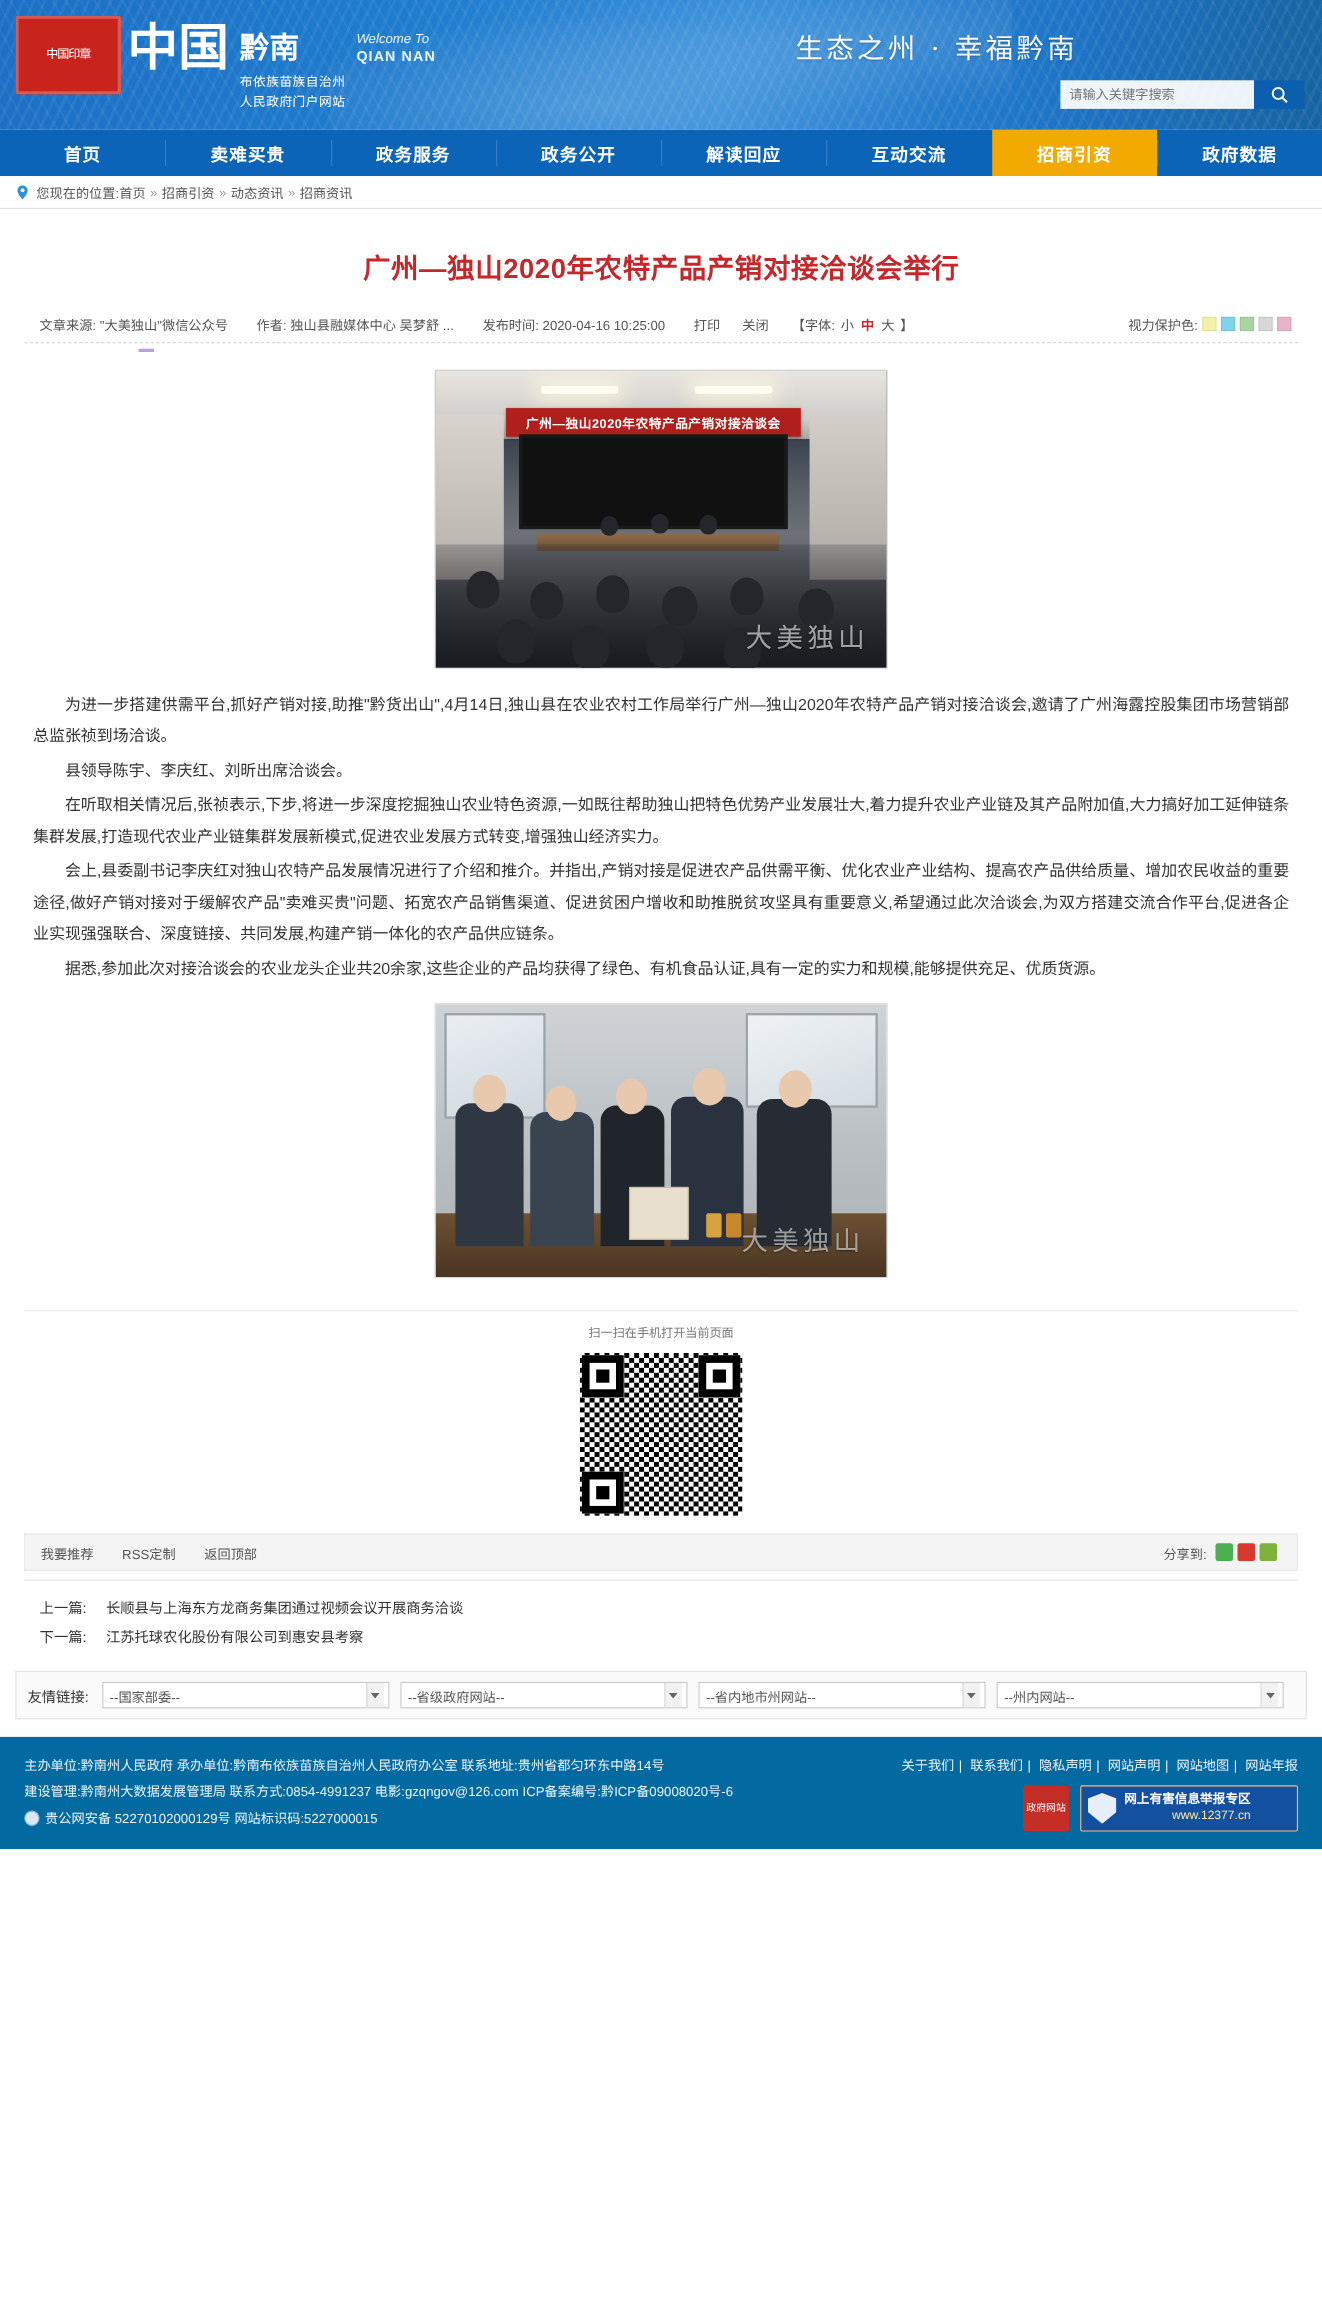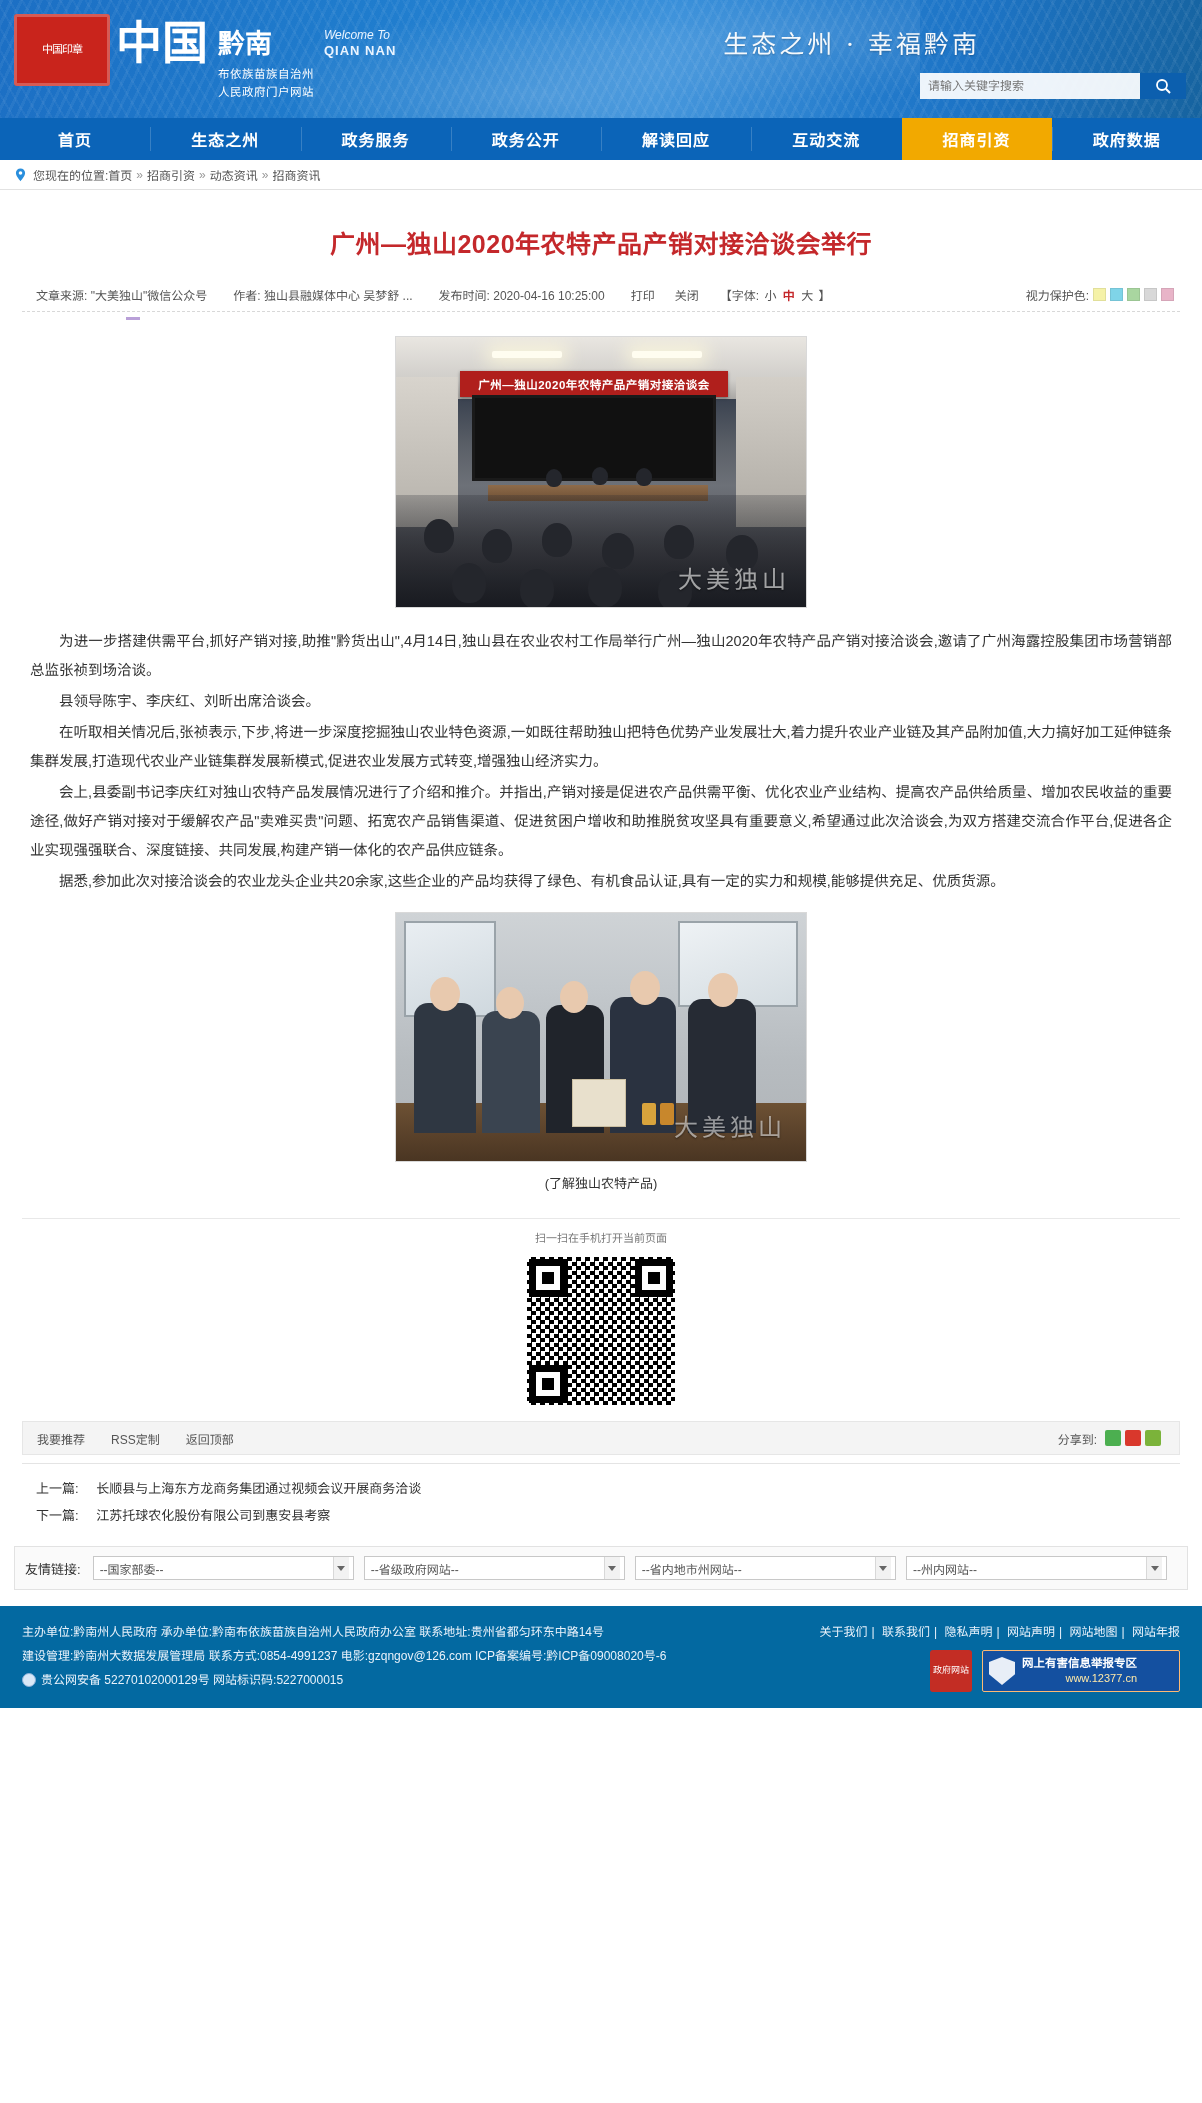"请输入关键字搜索" .search-box input { width: 220px -> 176px }
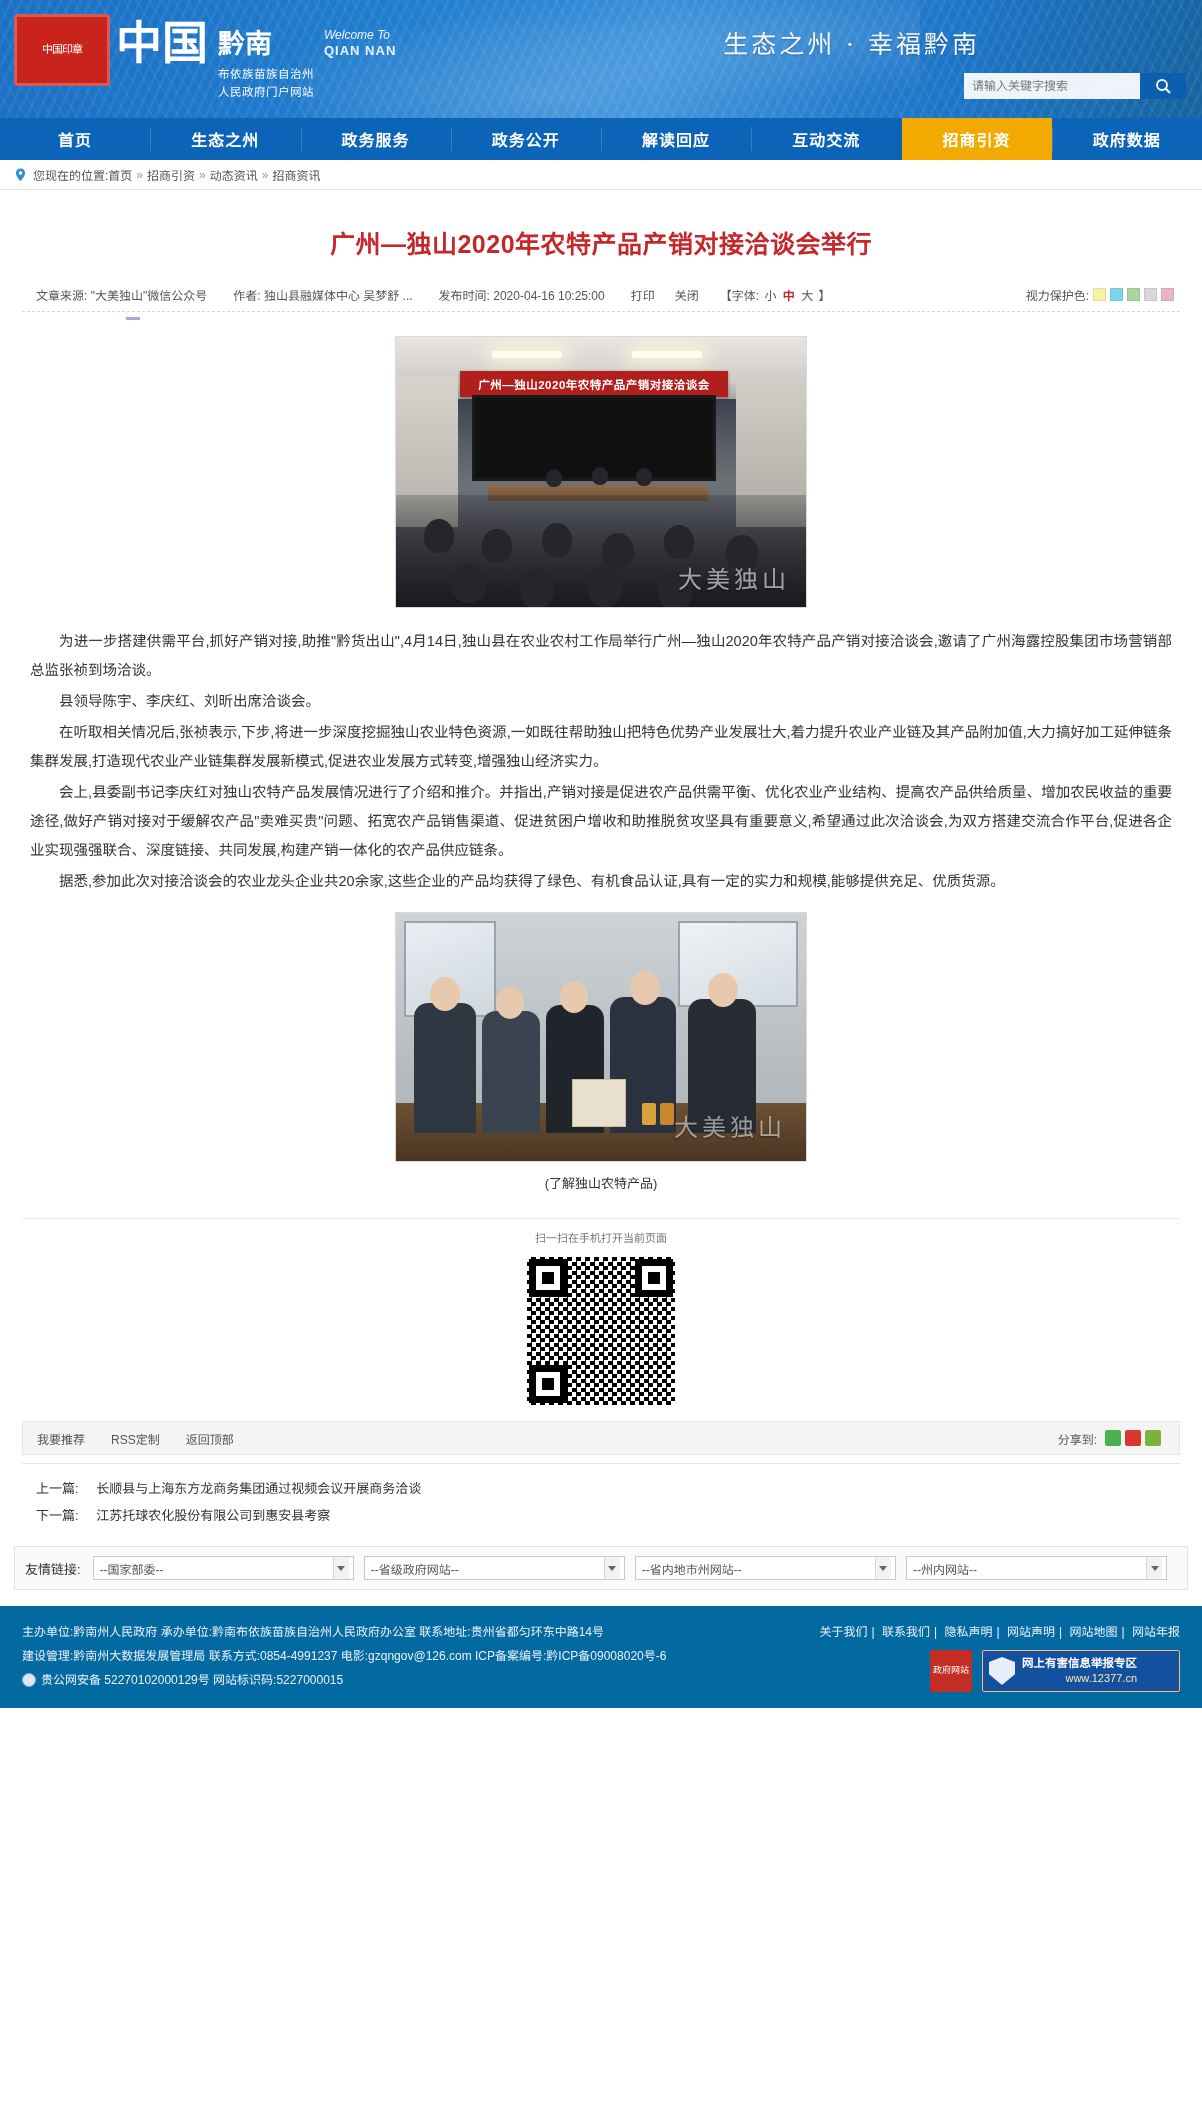"生态之州" div.nav-item { text: 生态之州 -> 卖难买贵 }
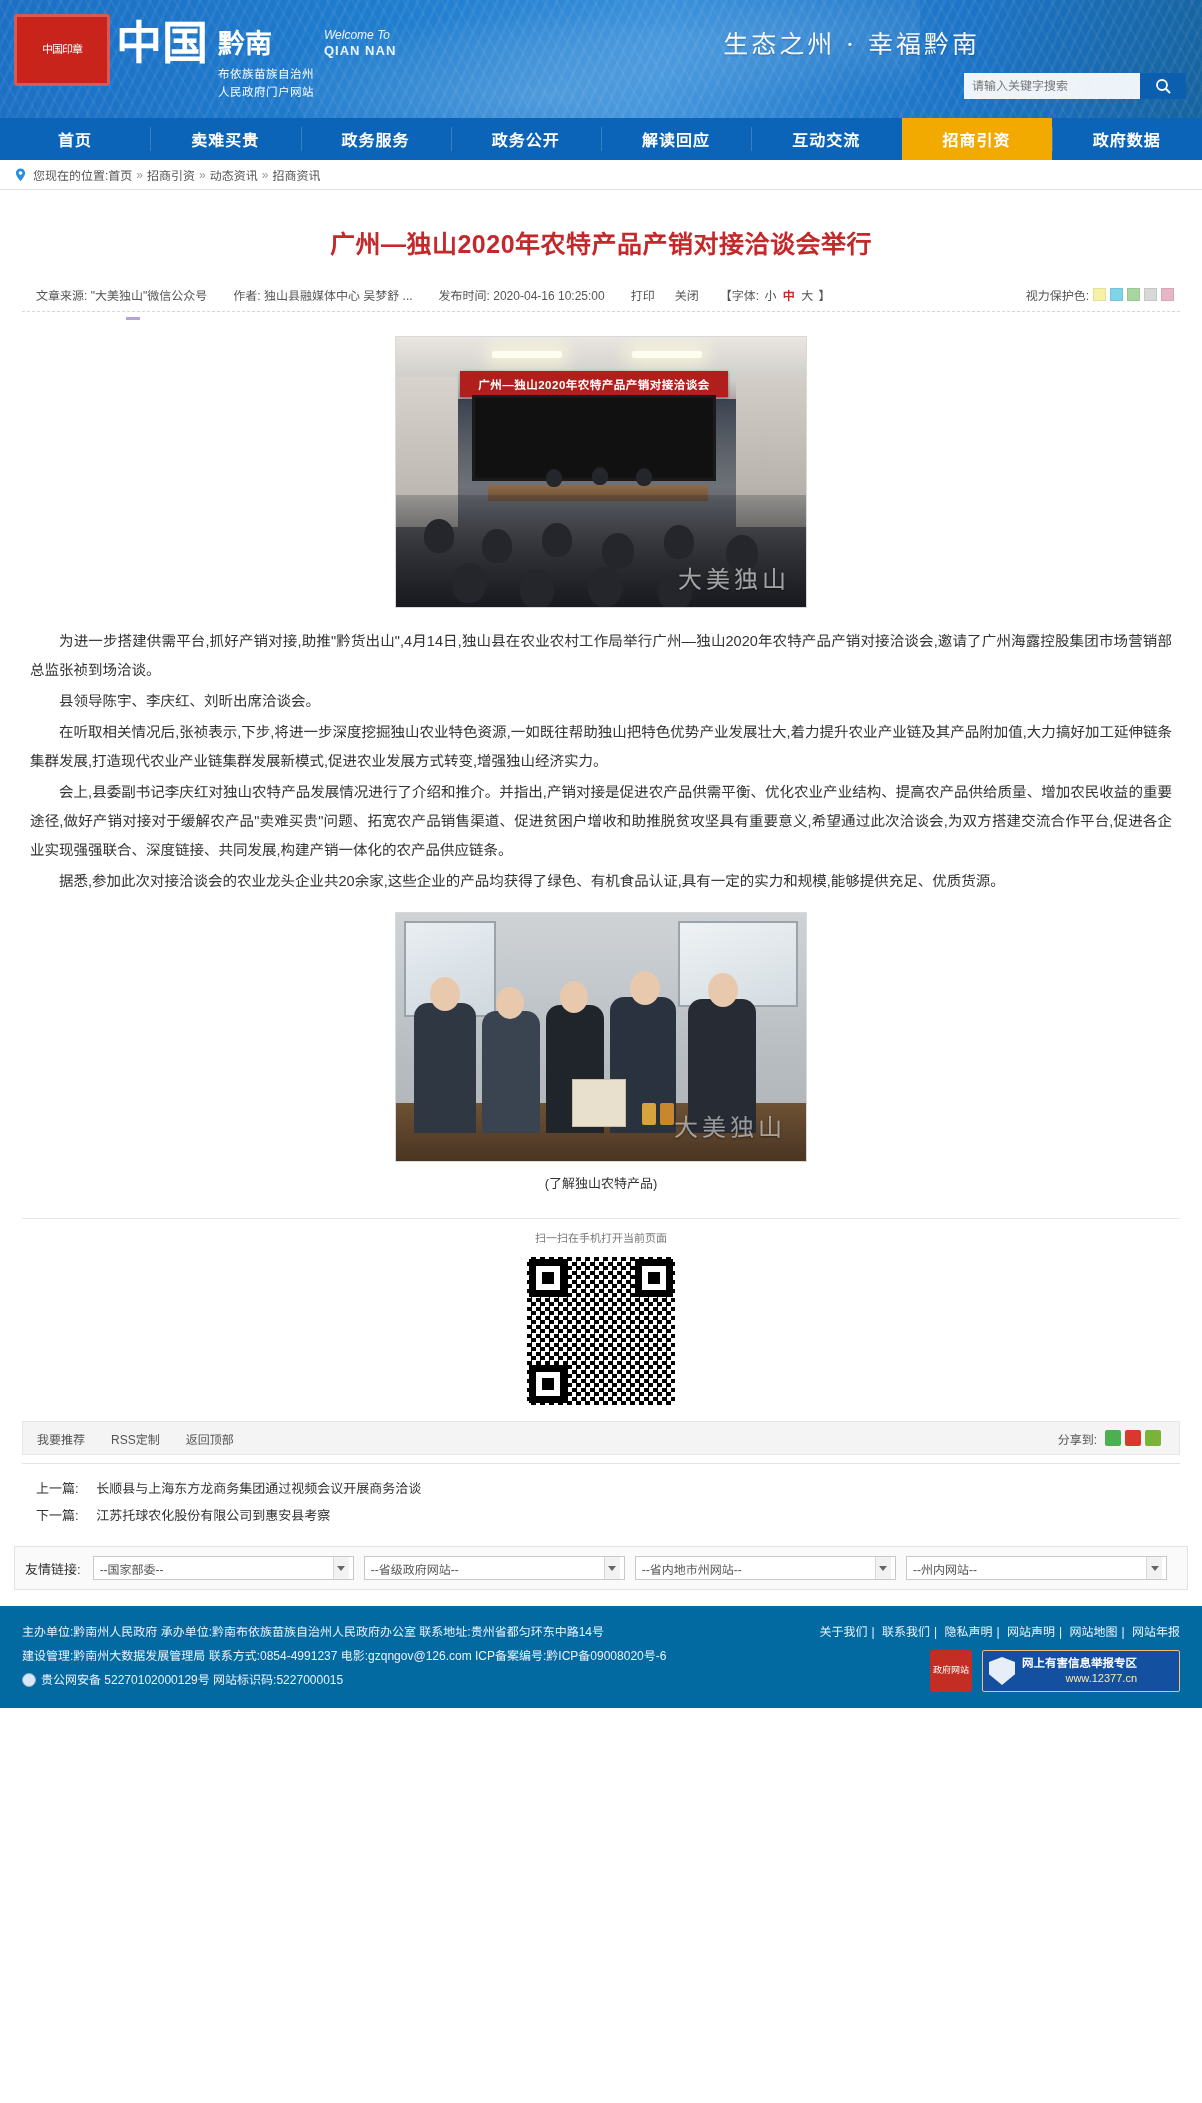"(了解独山农特产品)" div.caption { html: <div>(了解独山农特产品)</div> -> none }
